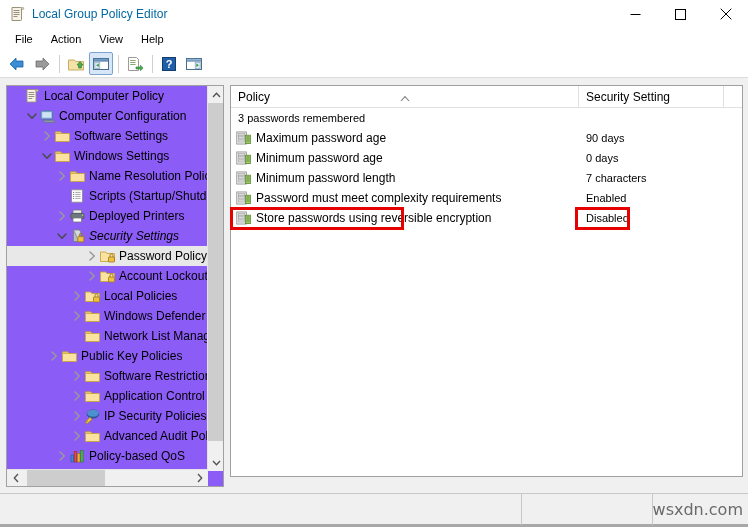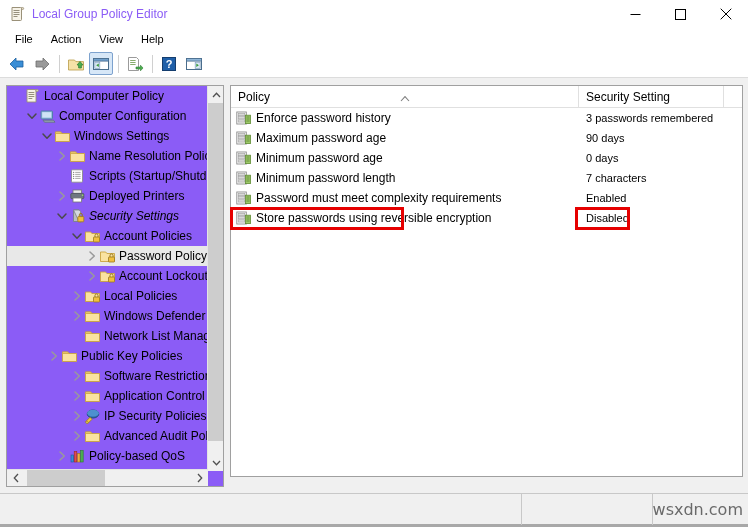"Local Group Policy Editor" .title-text { color: #8b5cf6 -> #0369a1 }
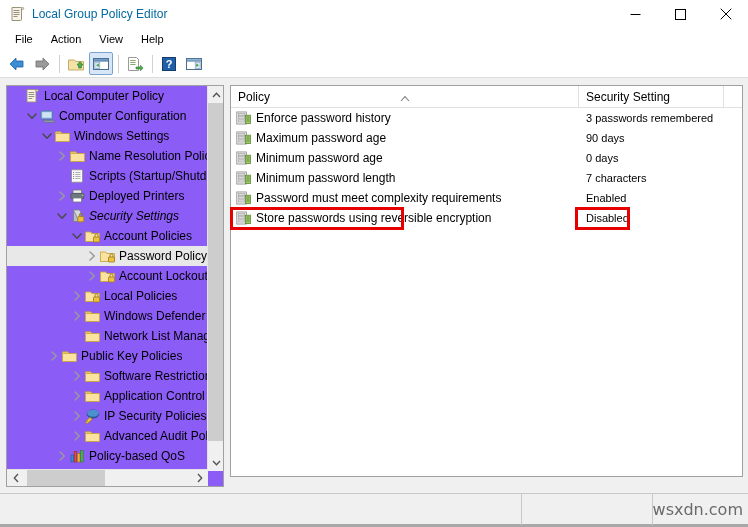"Enforce password history" div.lcell1 { html: <div> <svg> <rect></rect> <rect></rect> <rect></rect> <rect></rect> <rect></rect> <line></line> <line></line> <line></line> </svg> <span>Enforce password history</span> </div> -> none }
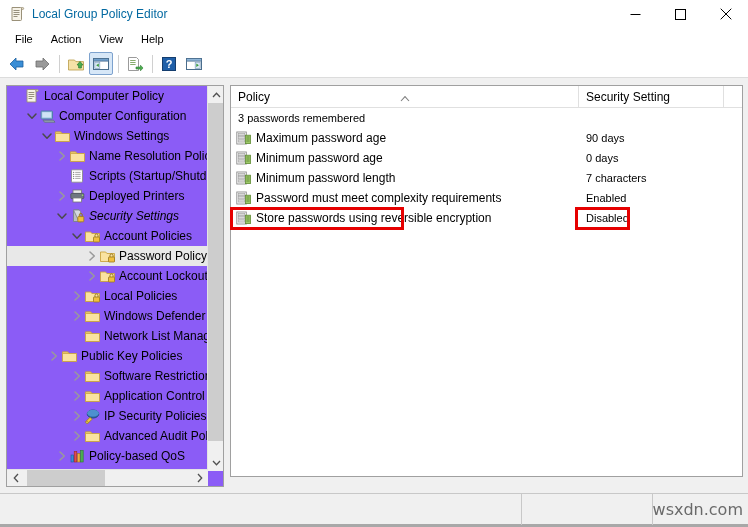"Software Settings" div.trow { html: none -> <div> <span> <svg> <path></path> </svg> </span> <svg> <path></path> <path></path> </svg> <span>Software Settings</span> </div> }
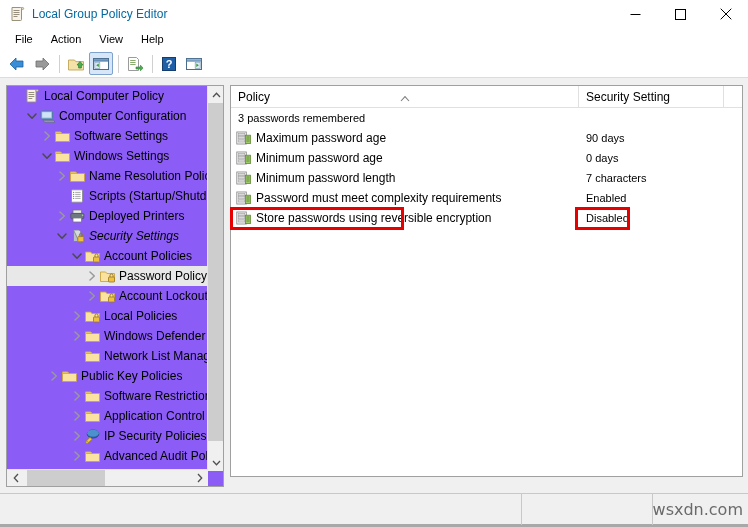"Account Policies" div.trow { html: <div> <span> <svg> <path></path> </svg> </span> <svg> <path></path> <rect></rect> <path></path> </svg> <span>Account Policies</span> </div> -> none }
